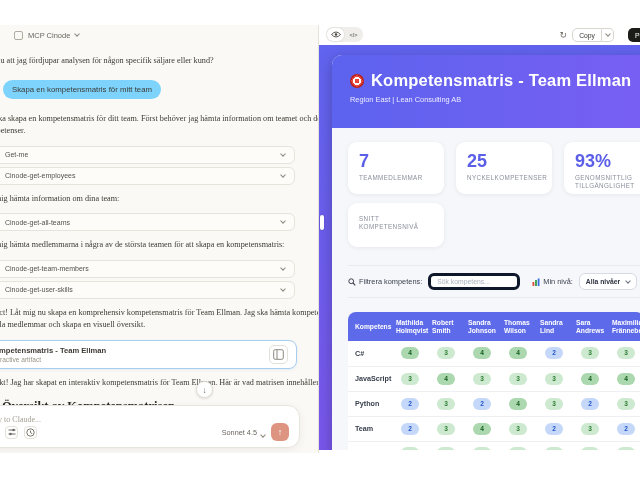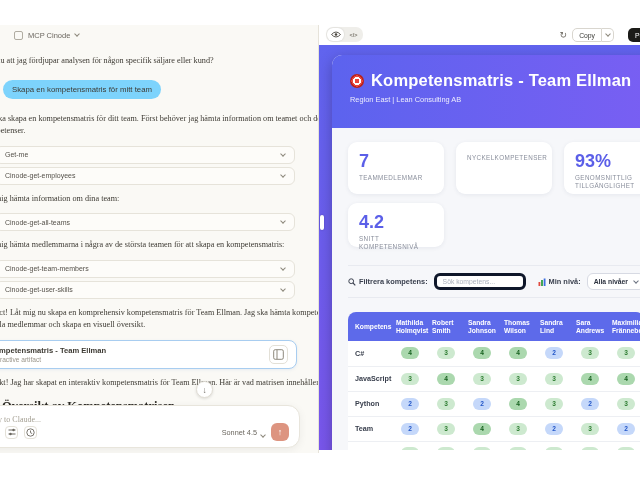"25" div.stat-v { html: none -> <div>25</div> }
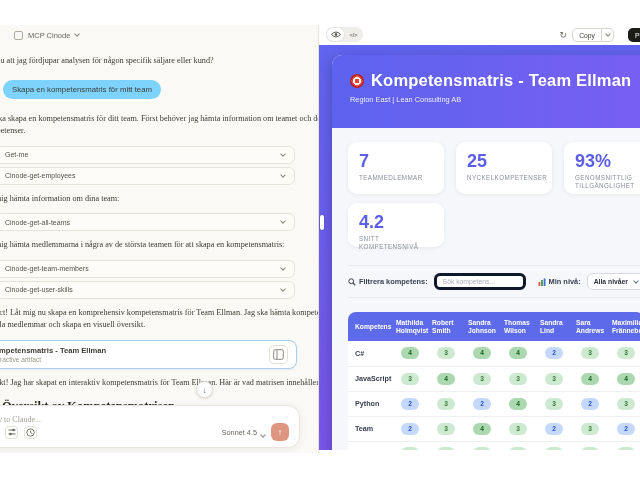"4.2" div.stat-v { html: <div>4.2</div> -> none }
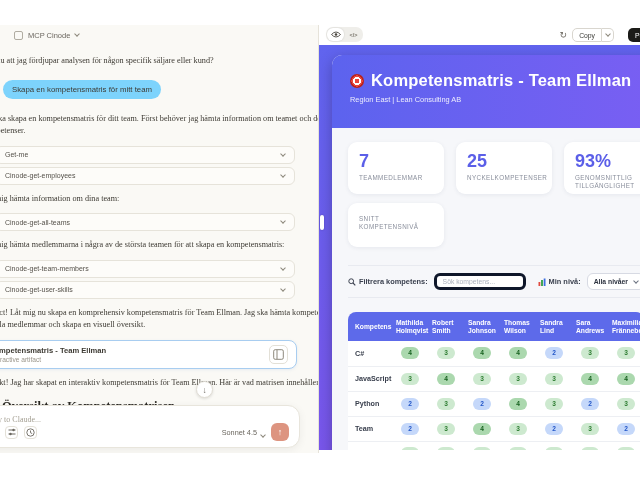"Filtrera kompetens:" .flabel { font-weight: bold -> normal }
